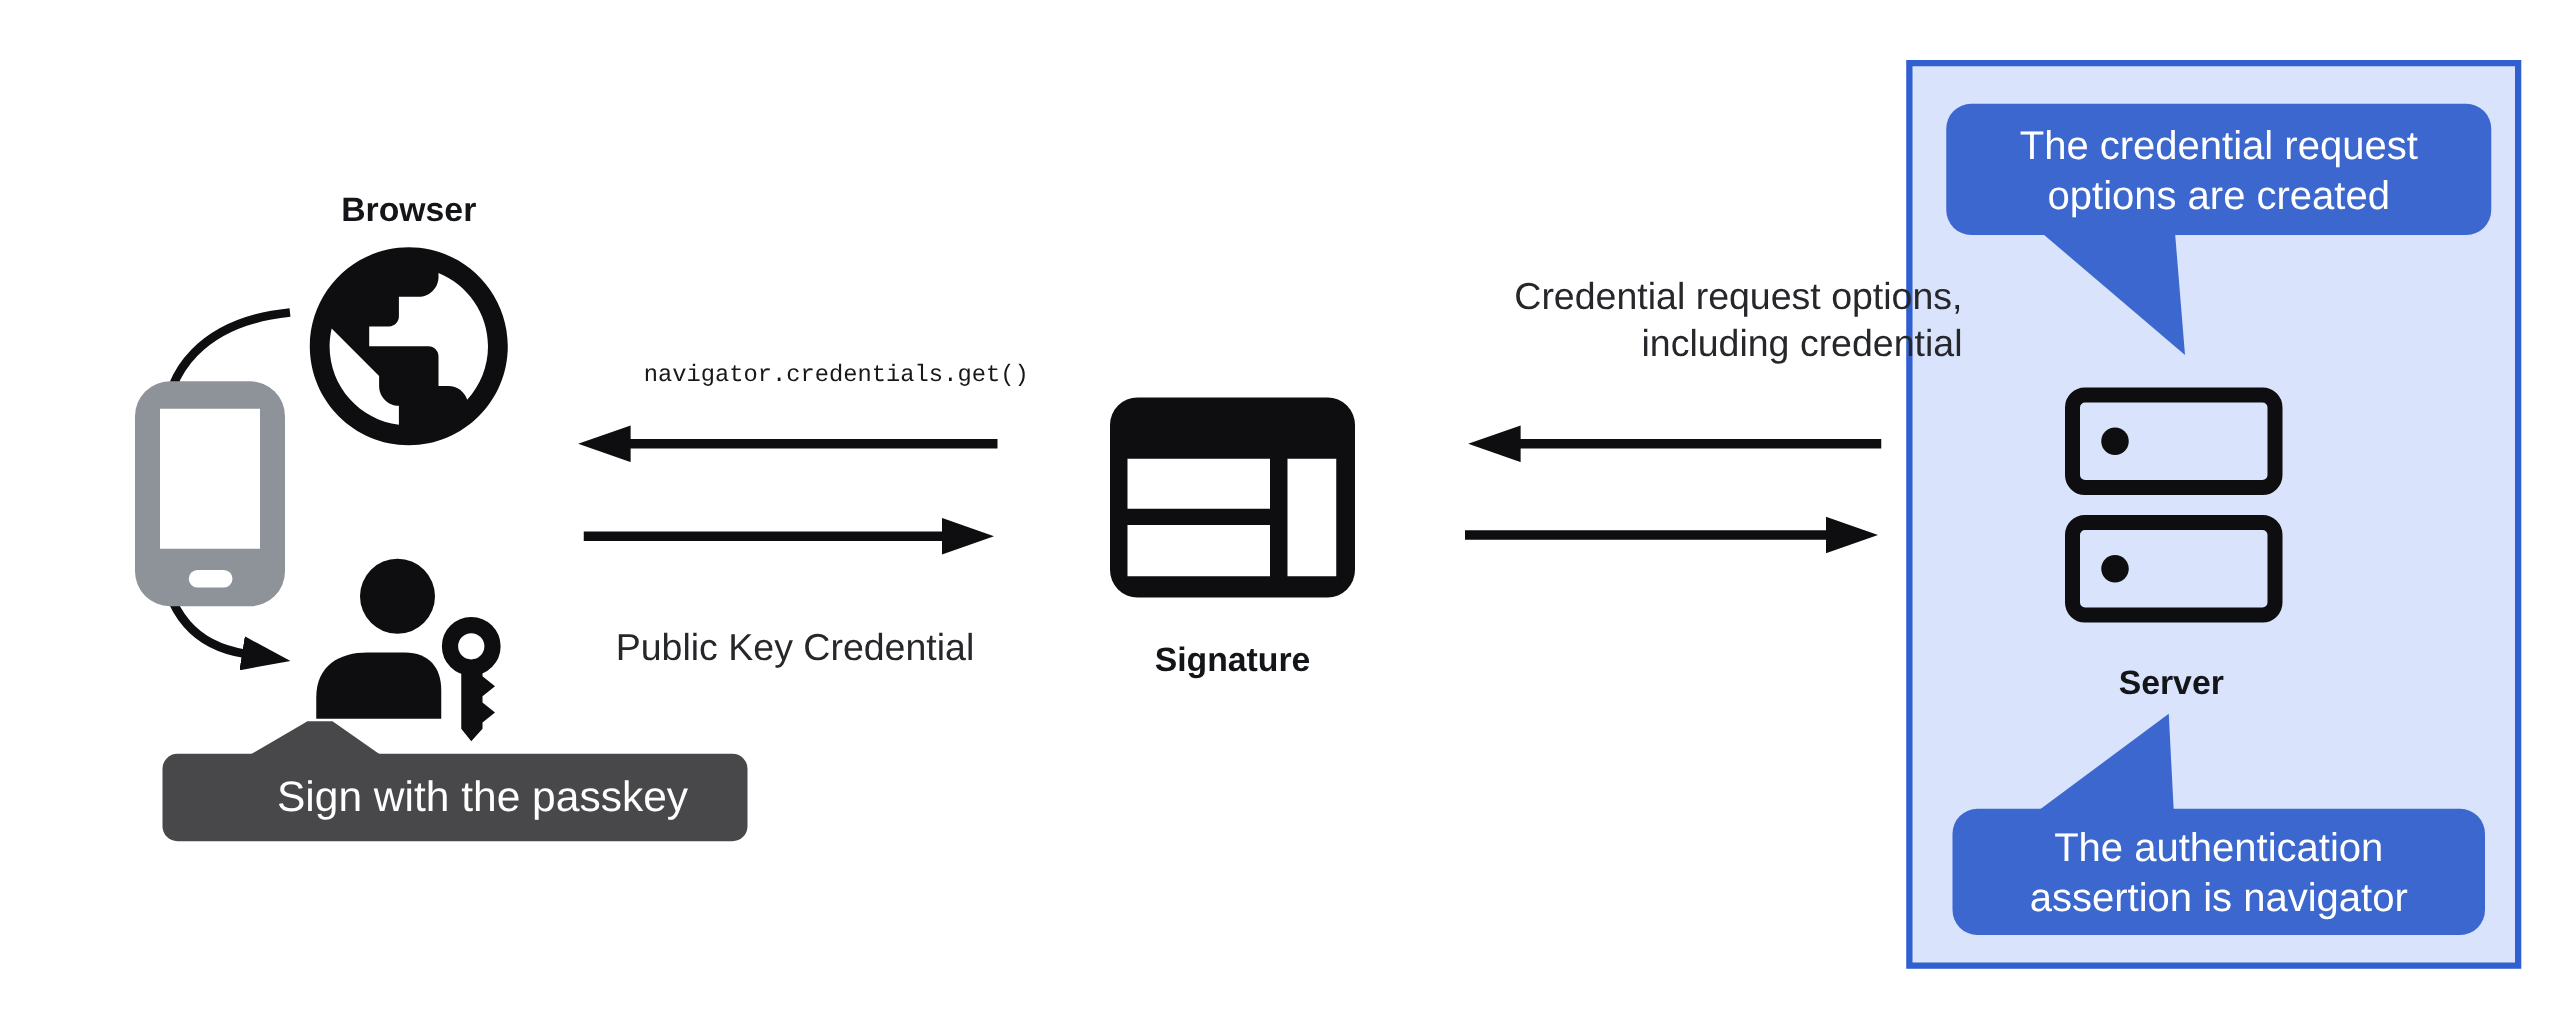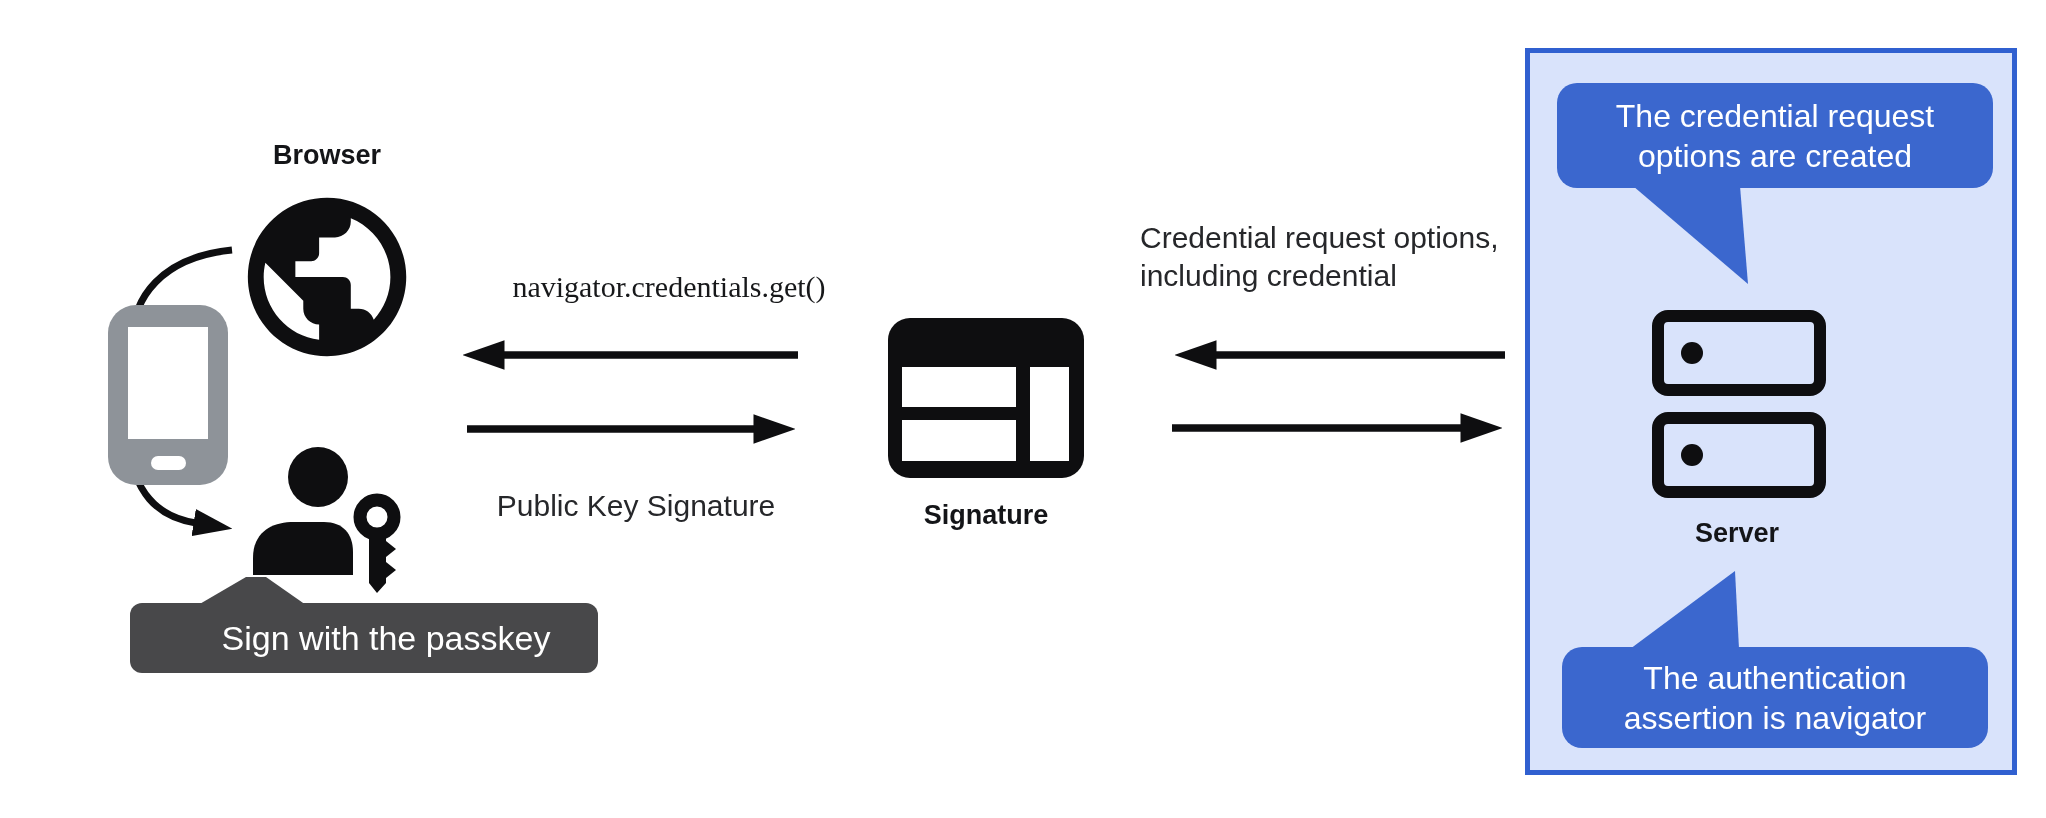"The credential request" .txt { text-align: none -> right }
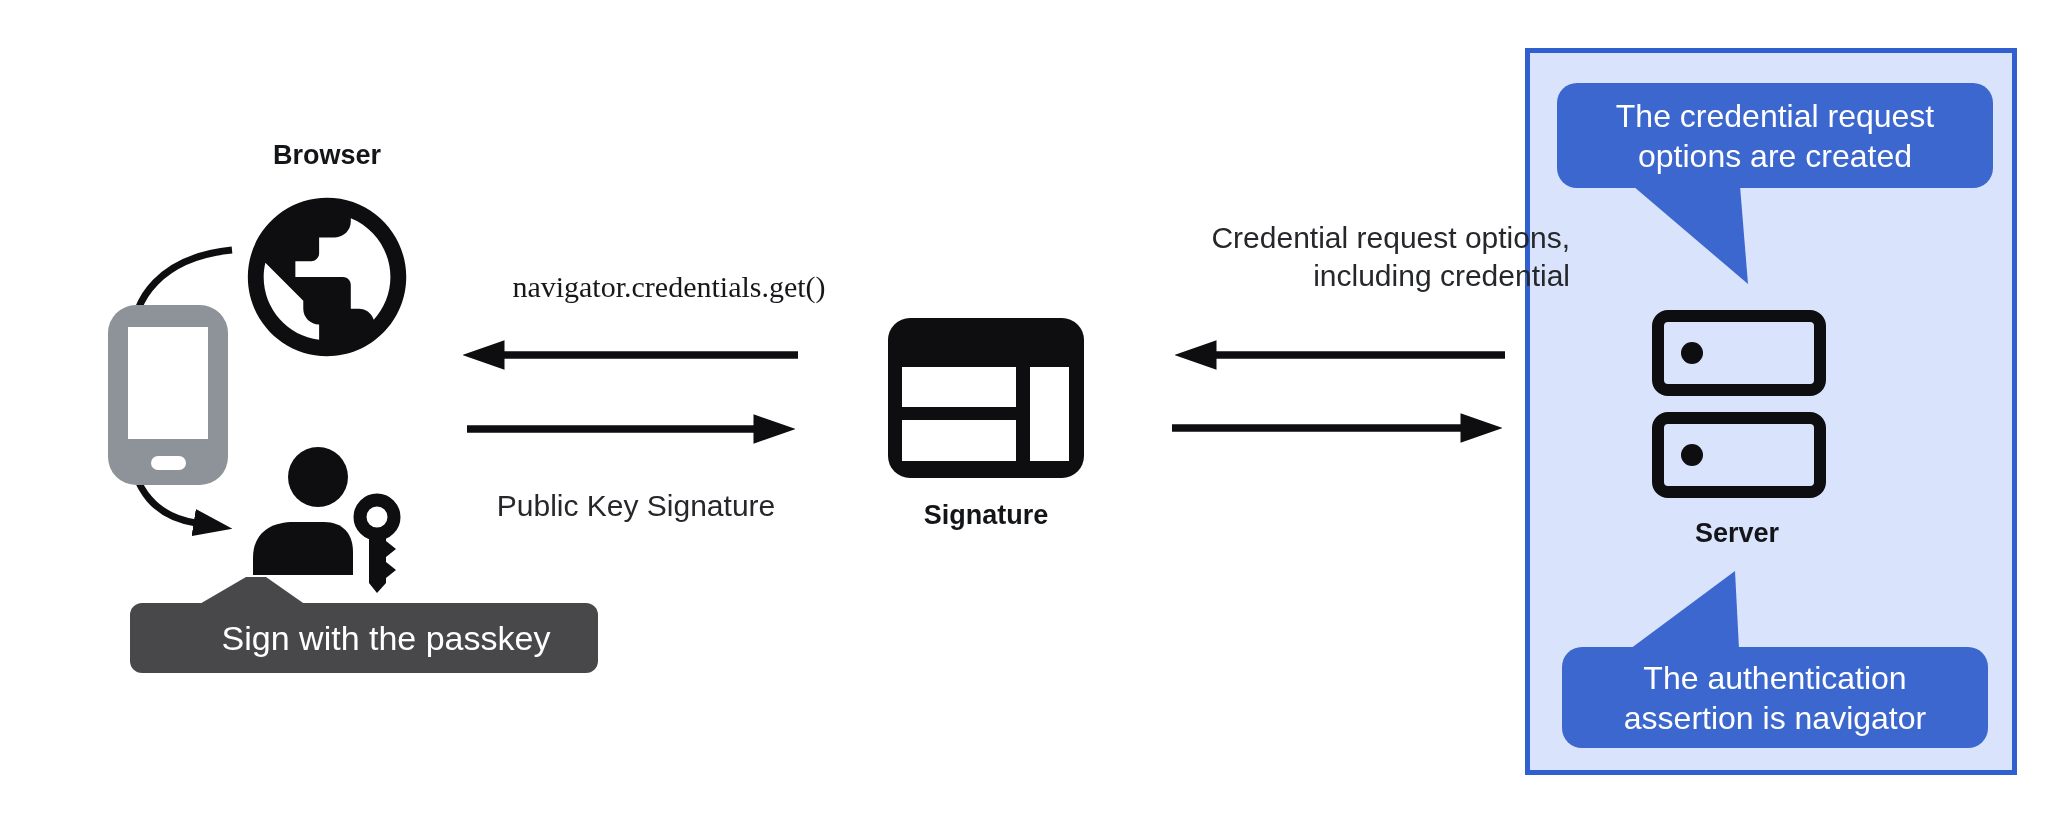"Browser" .center { margin-top: none -> 13px }
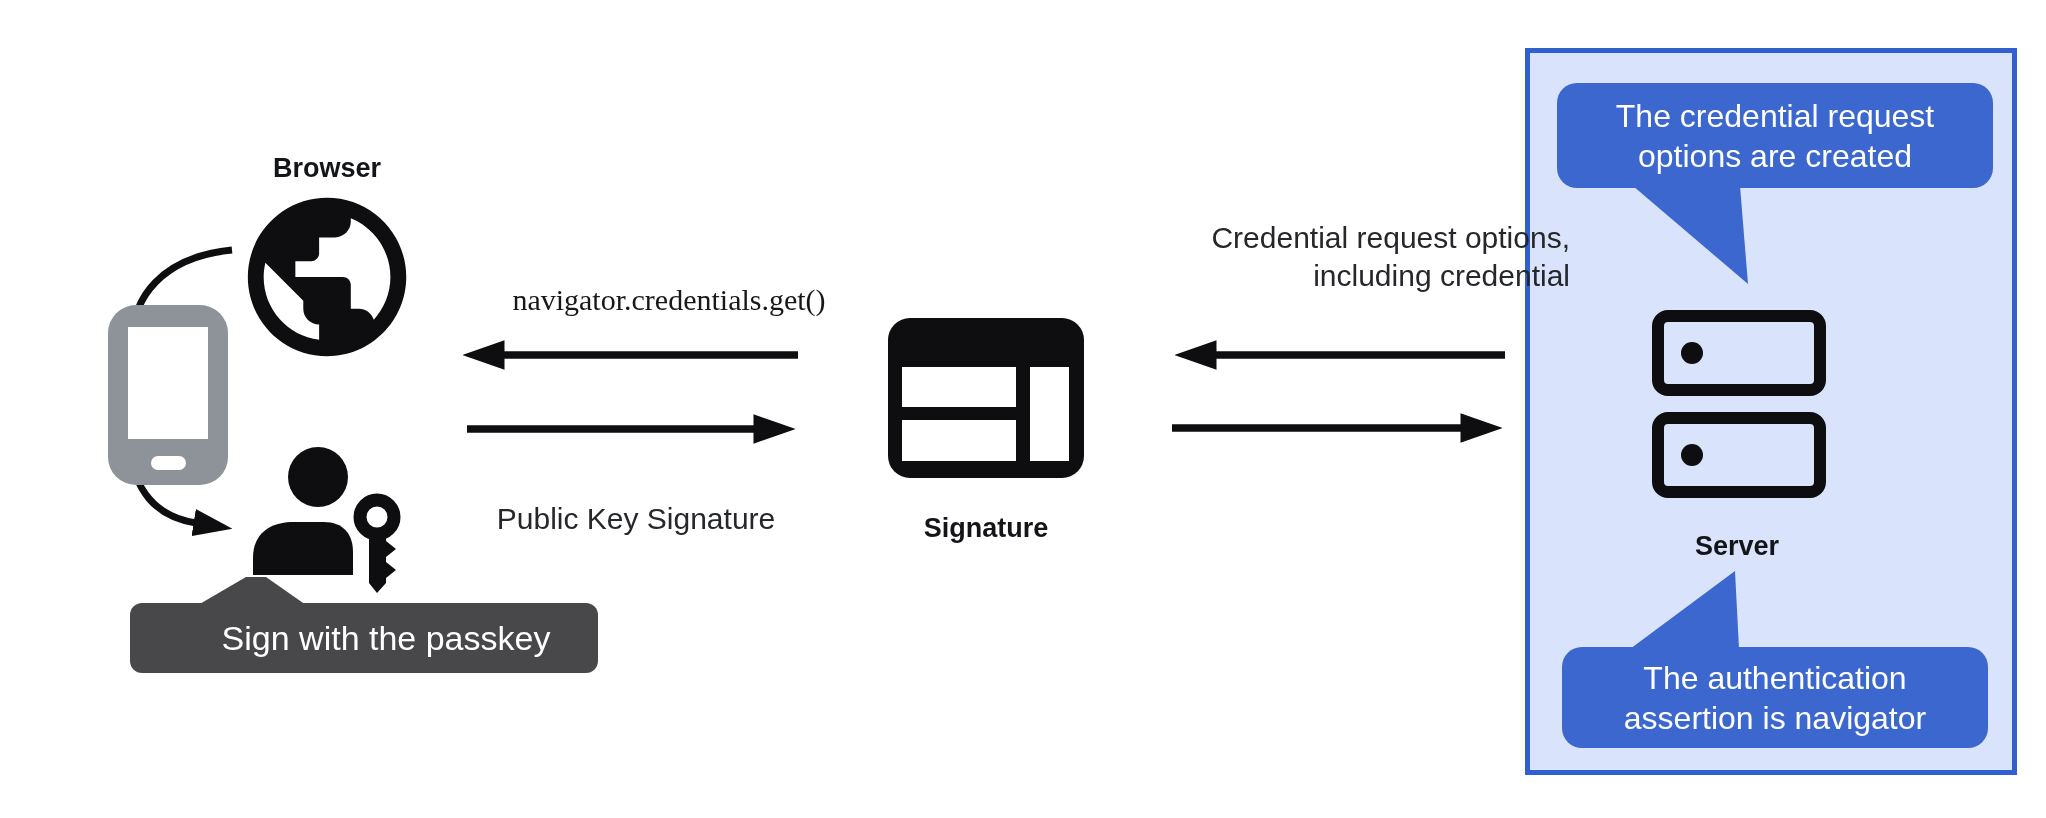"navigator.credentials.get()" .code { font-family: Liberation Serif, serif -> Liberation Mono, monospace; font-size: 30px -> 19px }
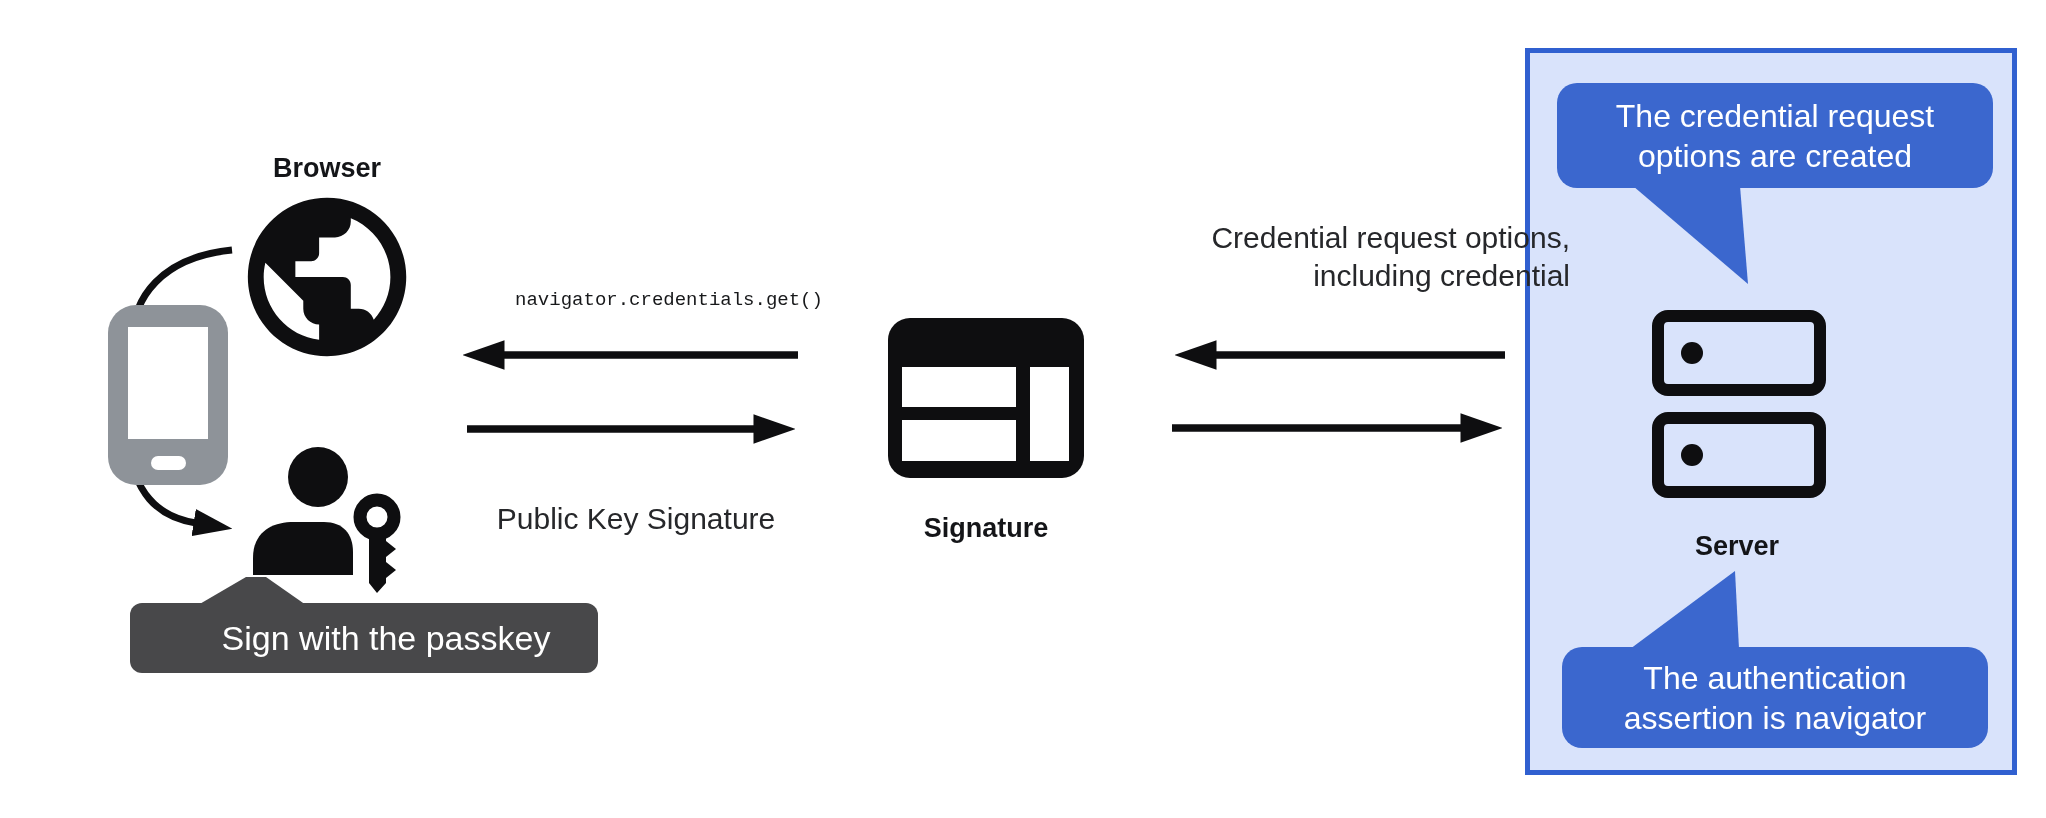"Public Key Signature" div.txt { text: Signature -> Credential }
